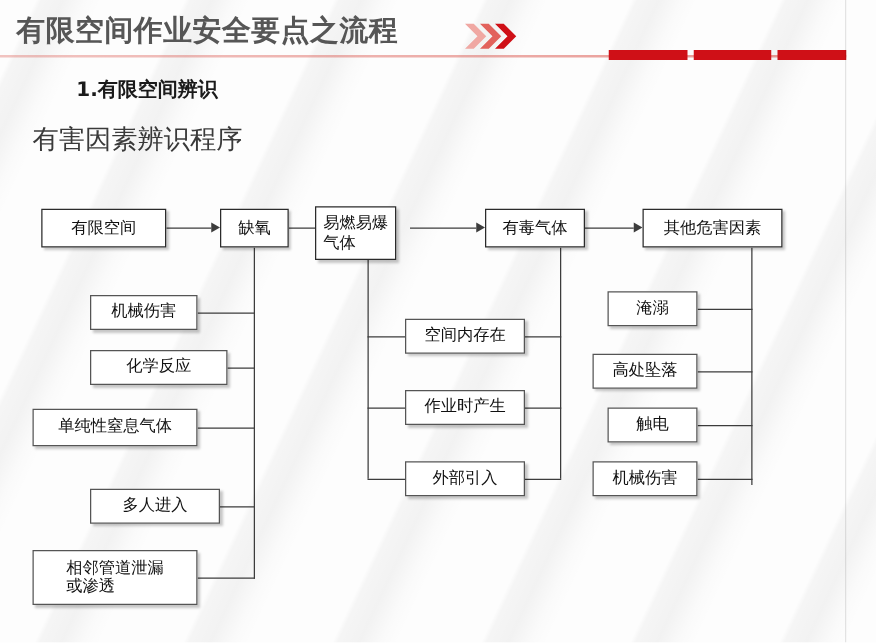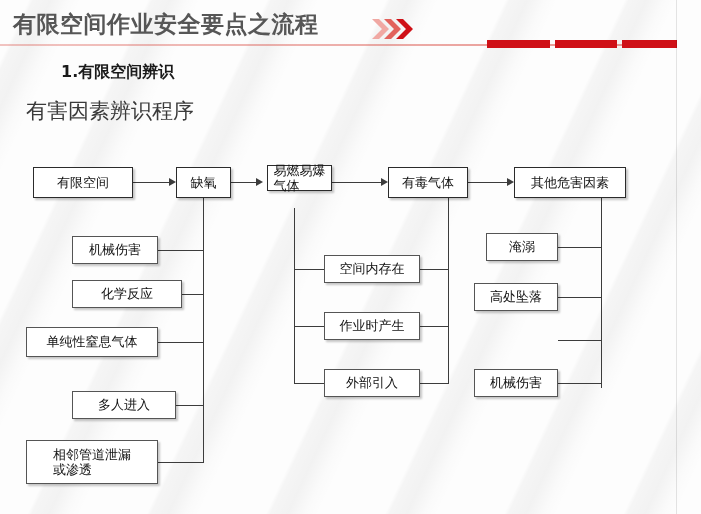"易燃易爆" div.node { height: 26px -> 43px; left: 267px -> 252px }
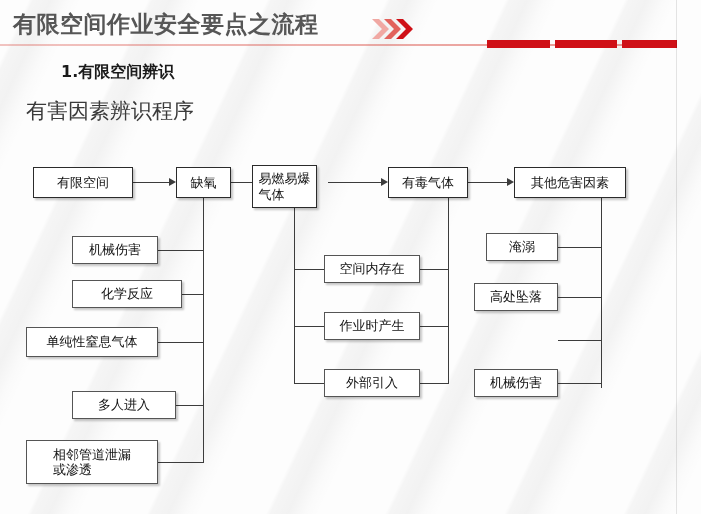"触电" div.node { html: none -> <div>触电</div> }
